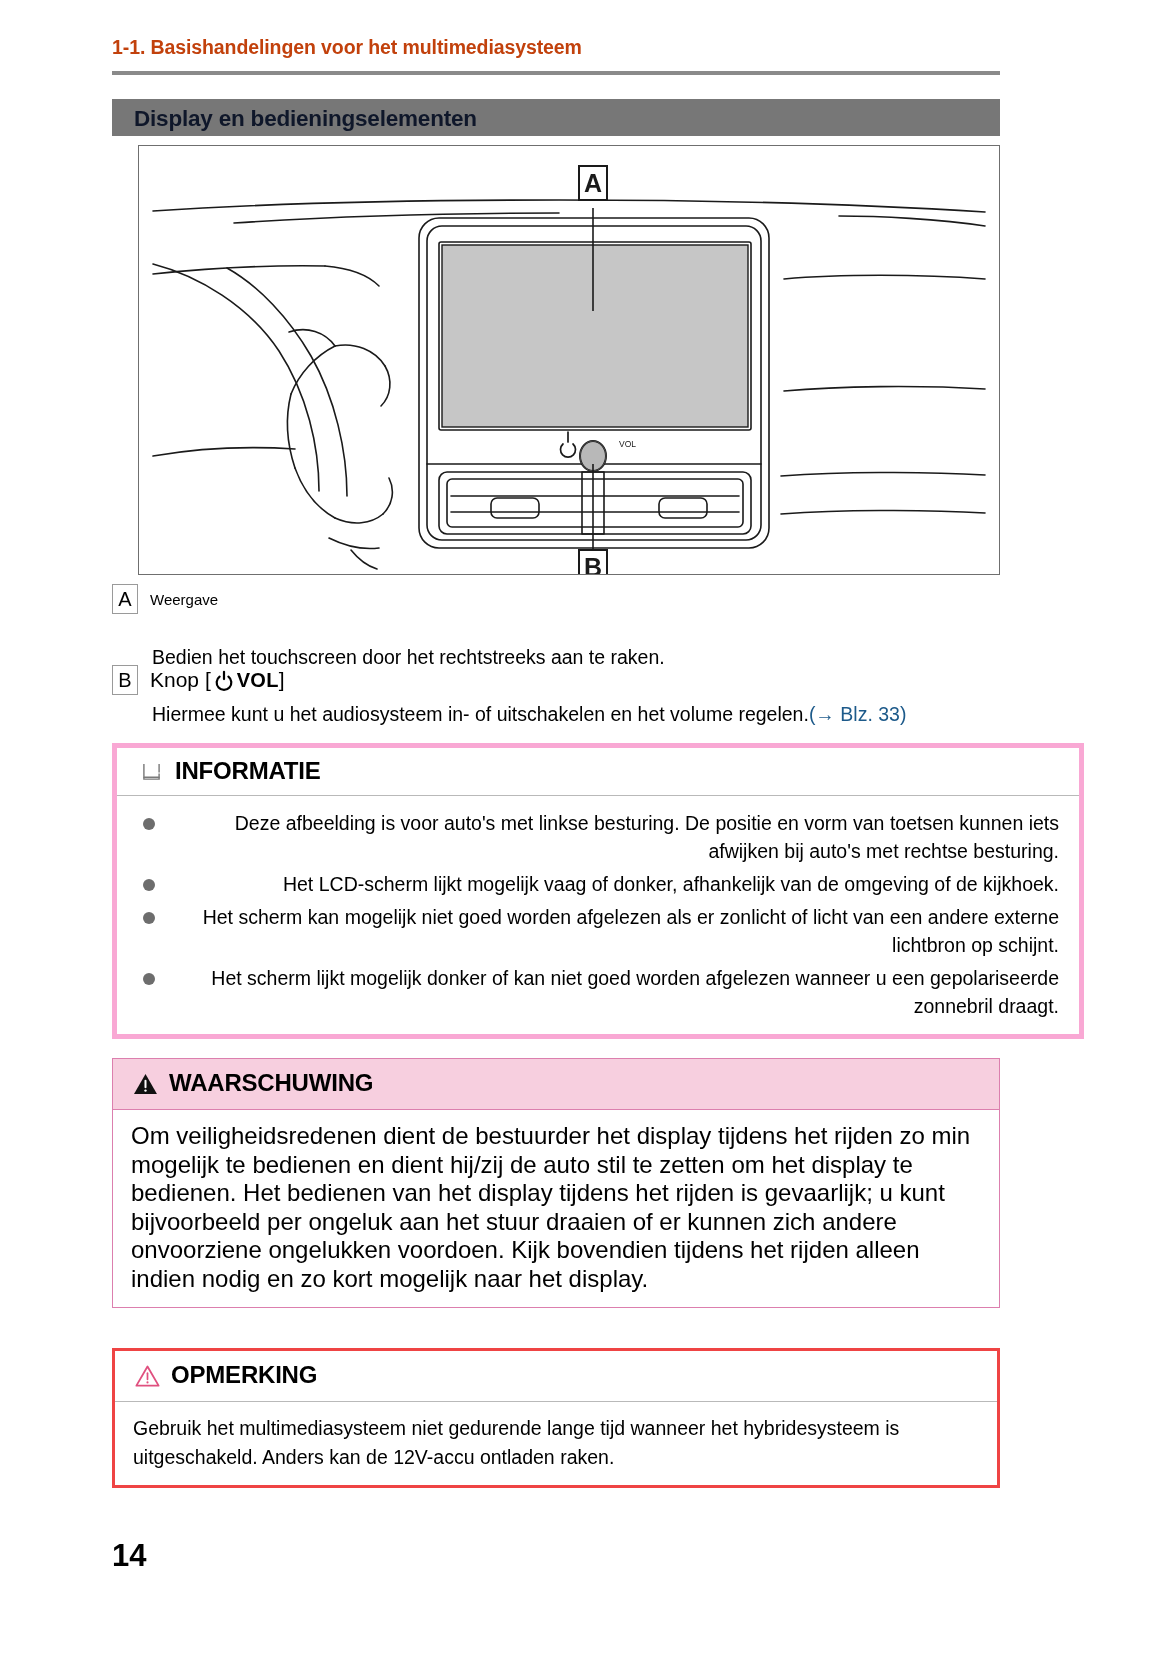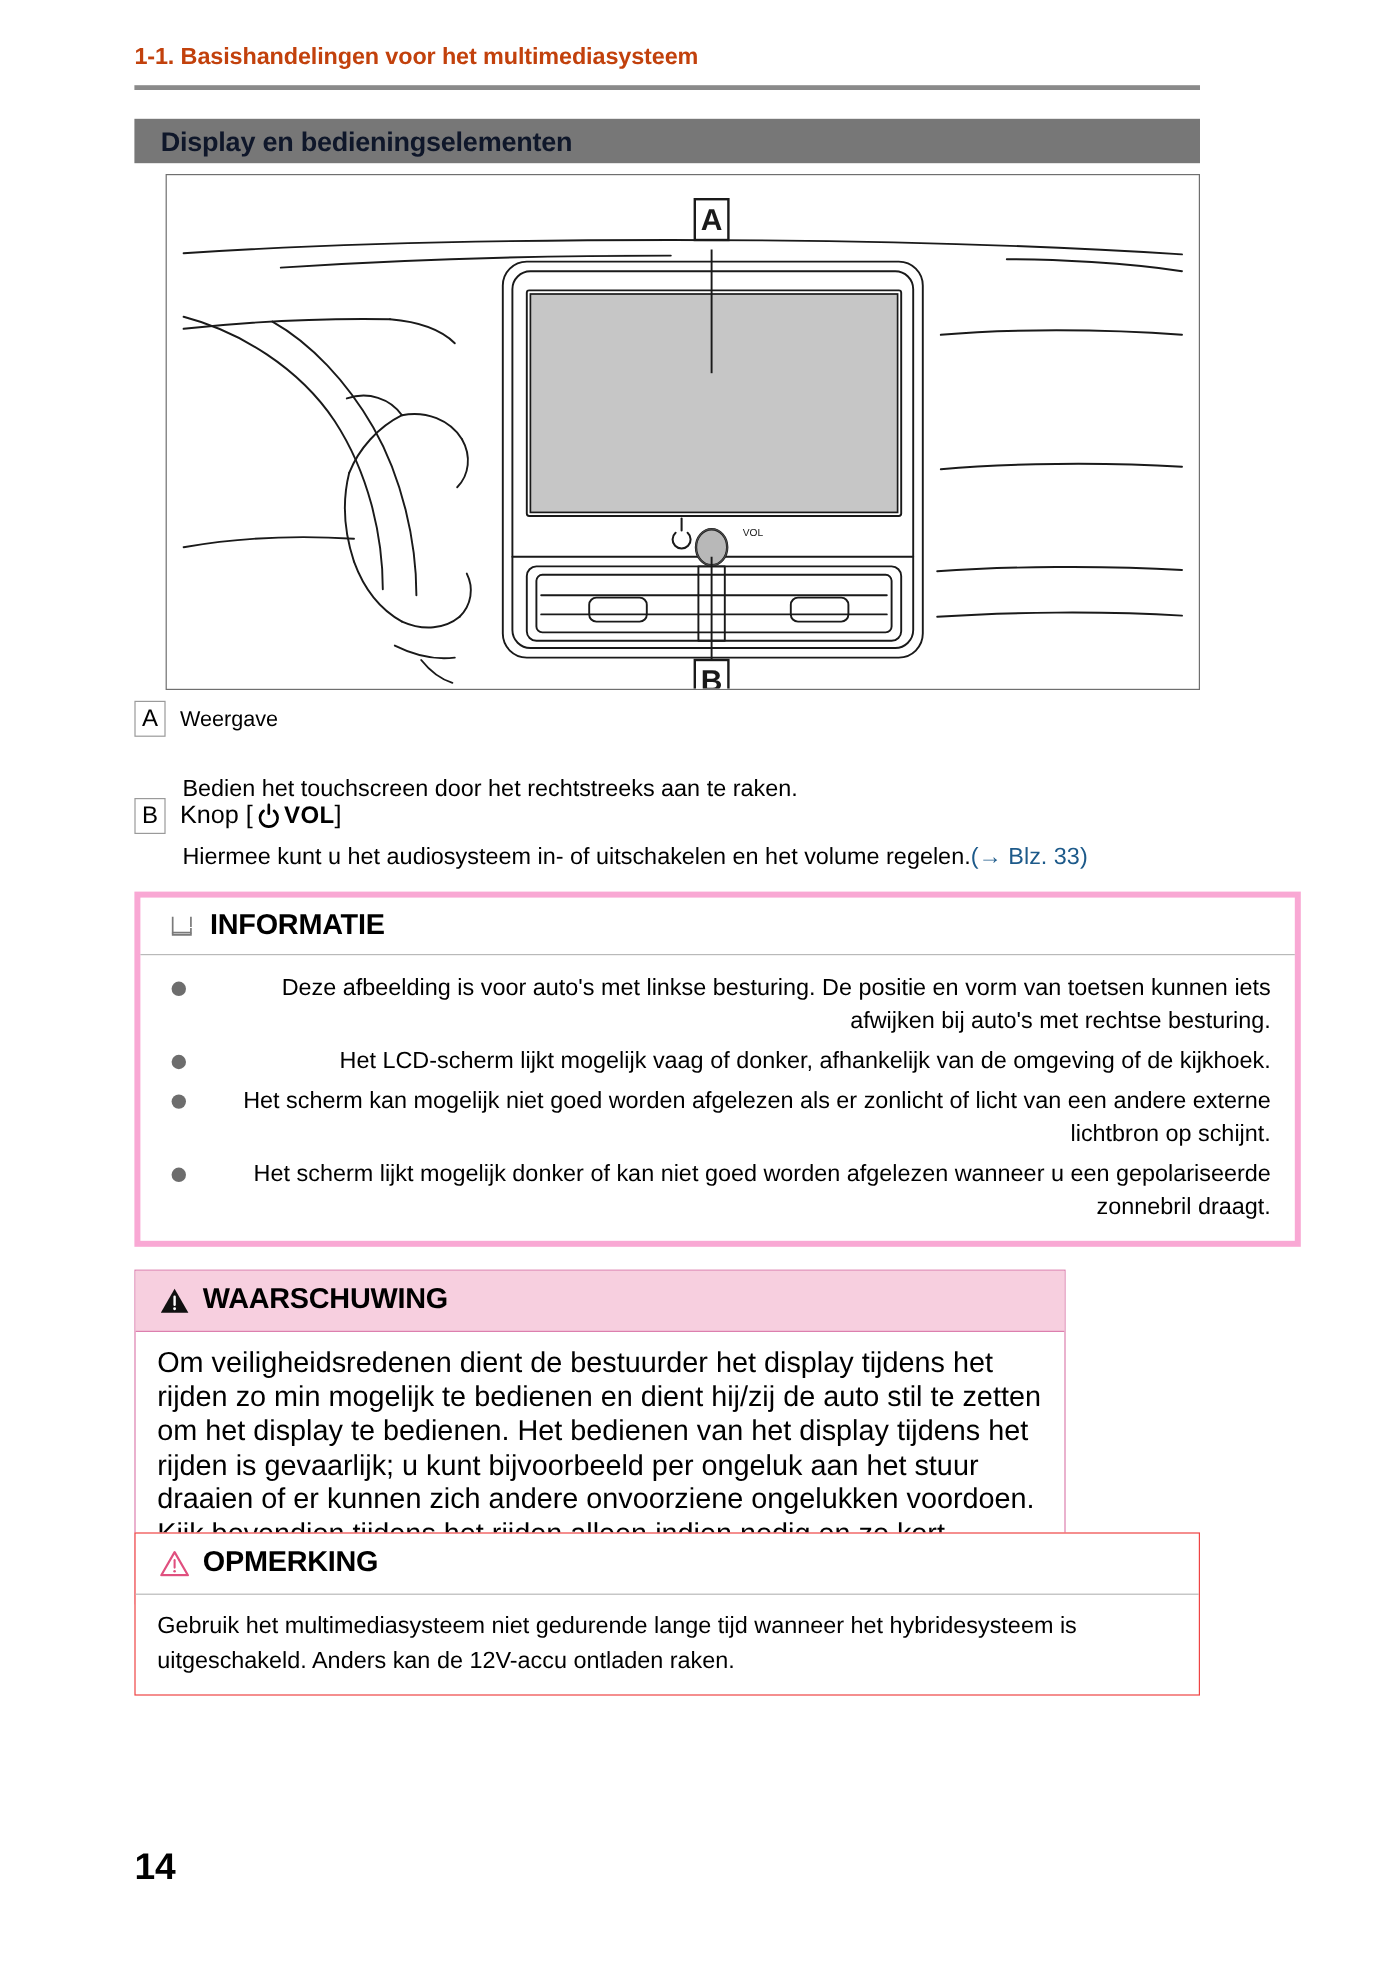"Weergave" .callout-label { font-size: 18px -> 15px }
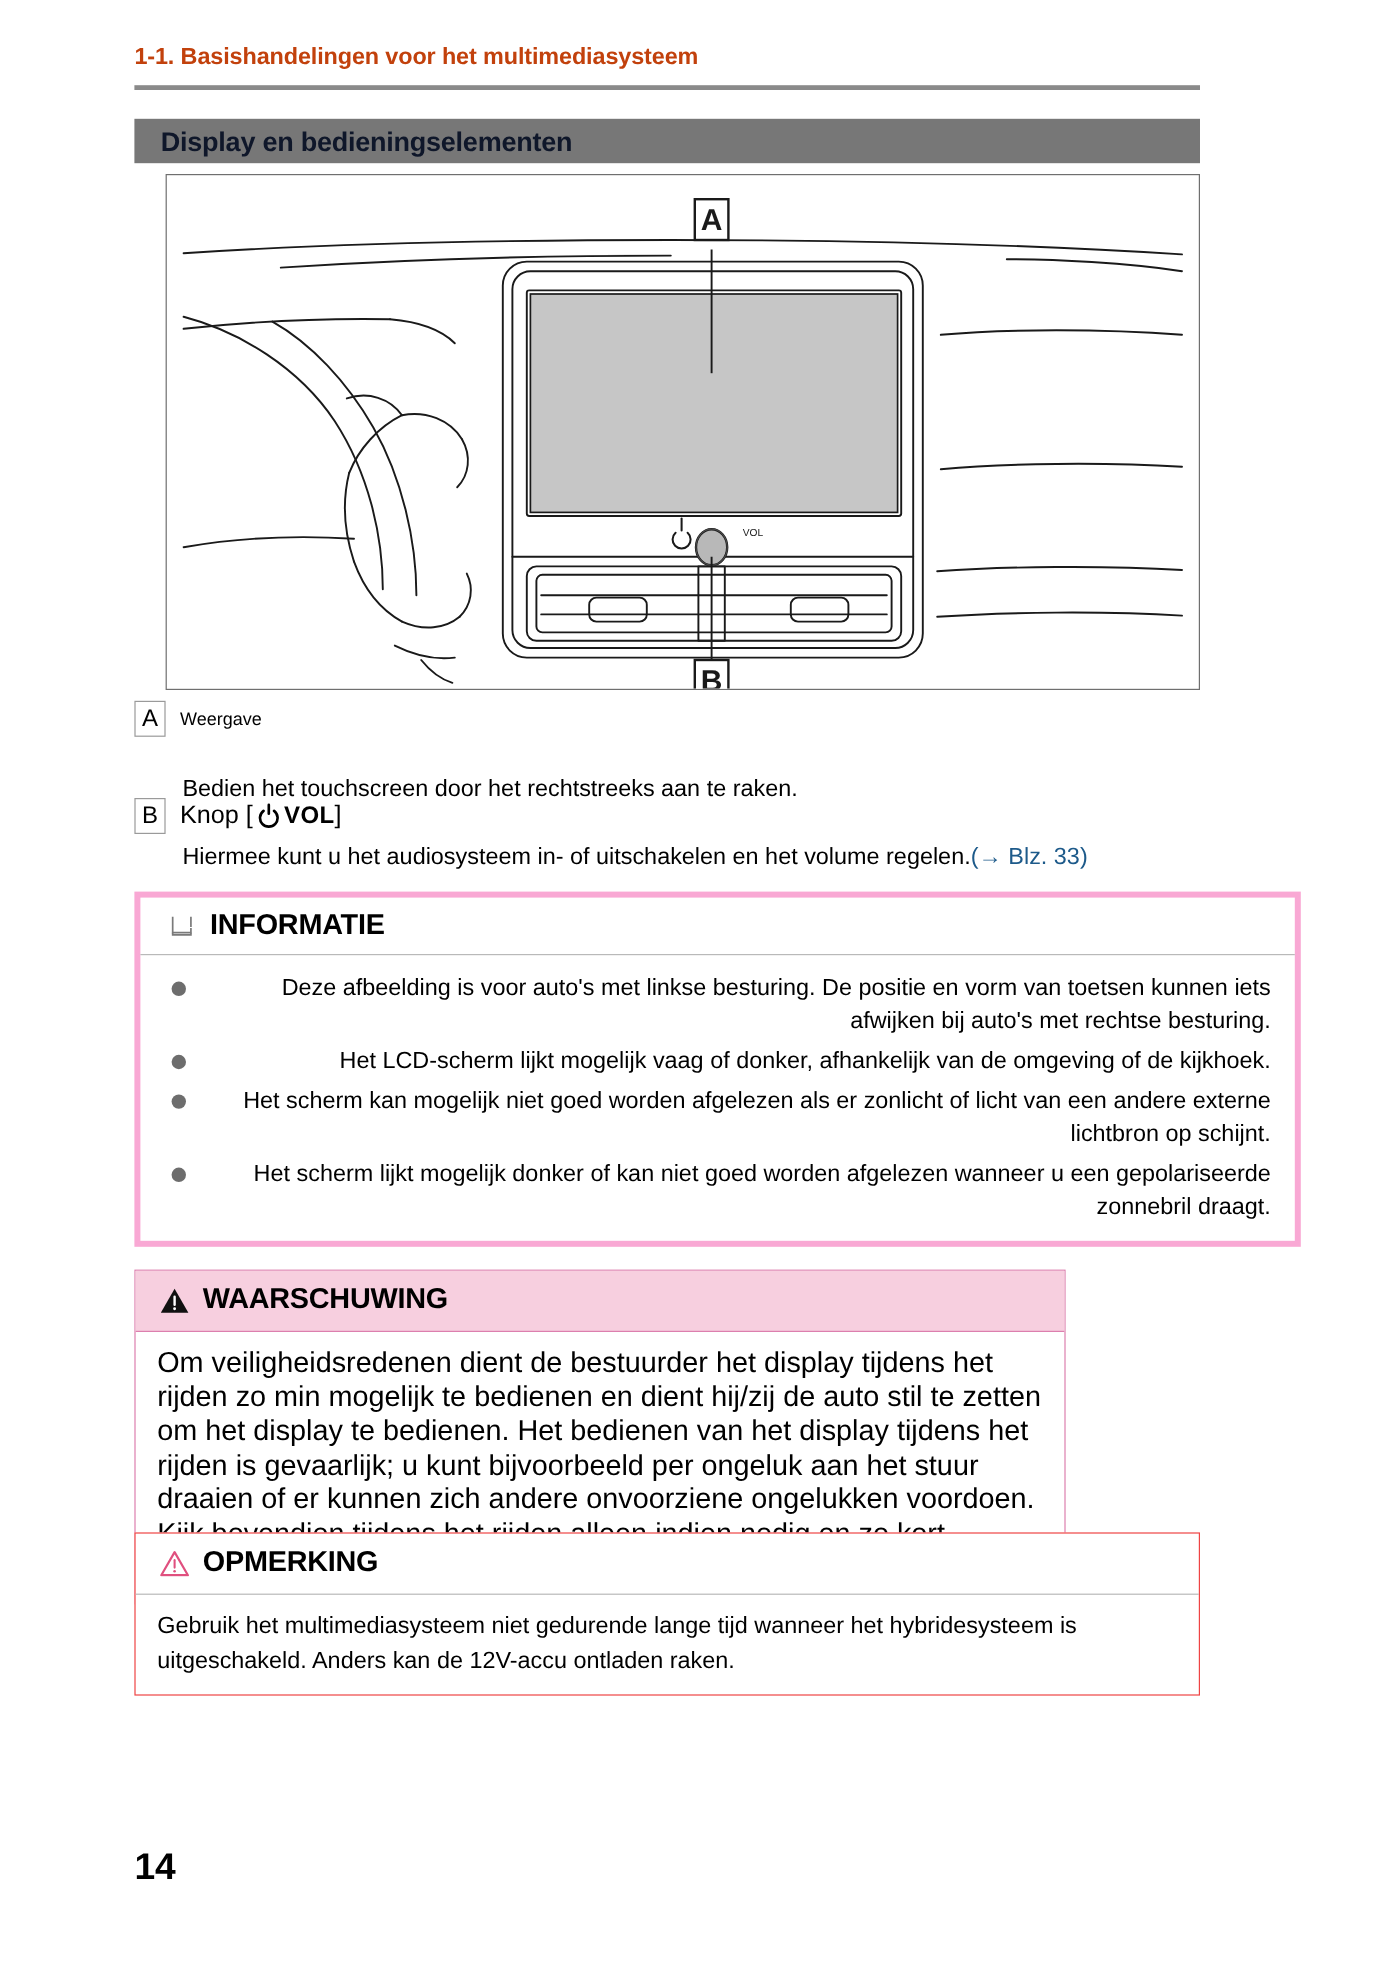"WAARSCHUWING" .warnbox { width: 776px -> 888px }
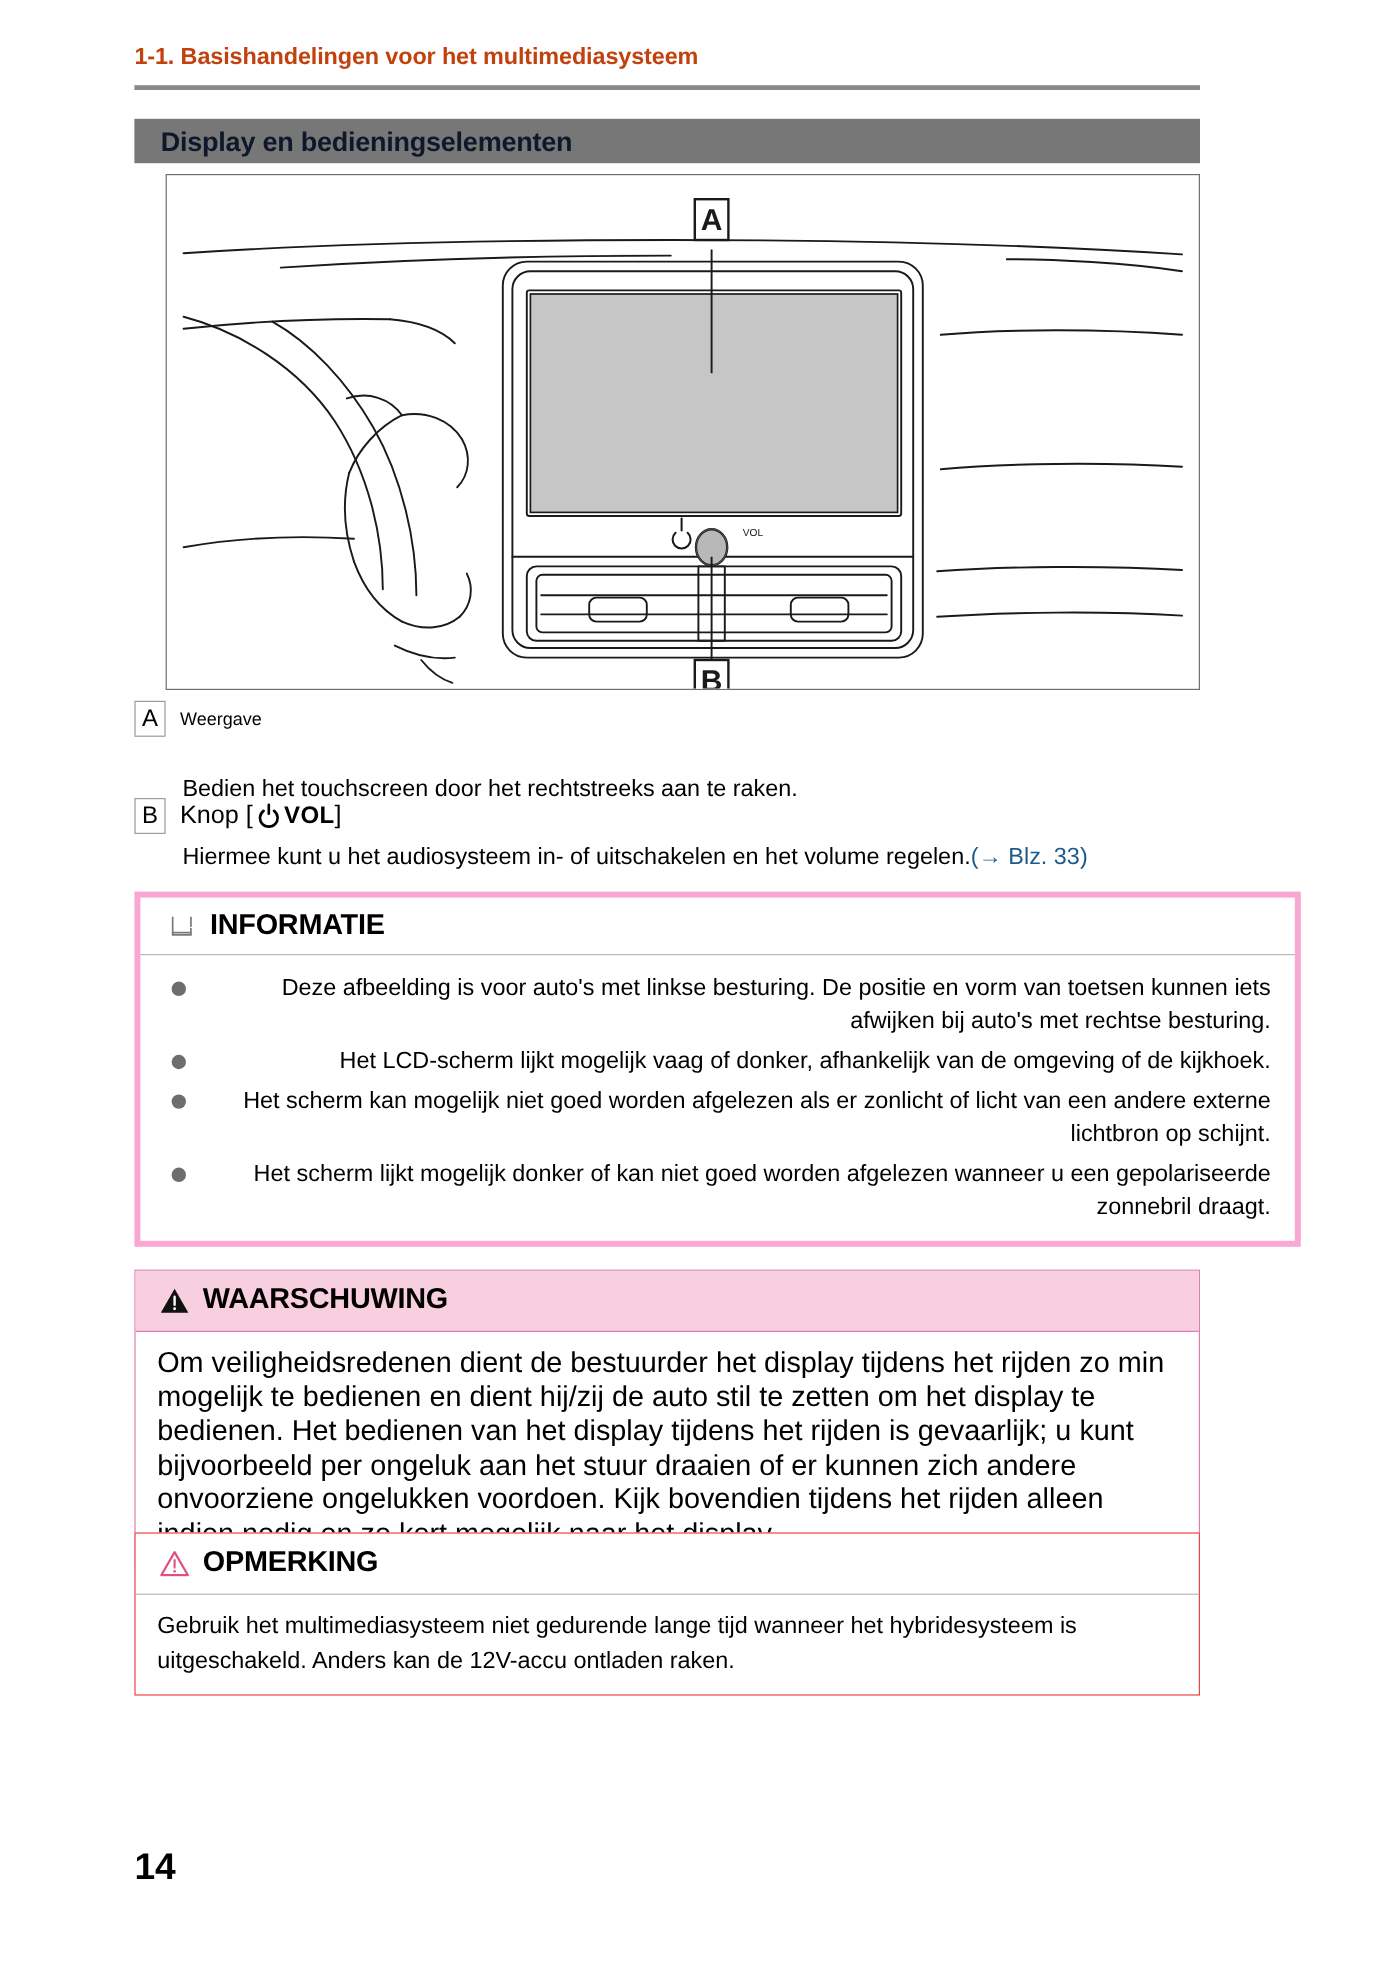"OPMERKING" .notebox { border: 1px solid #ef4444 -> 3px solid #ef4444; top: 1277px -> 1348px }
